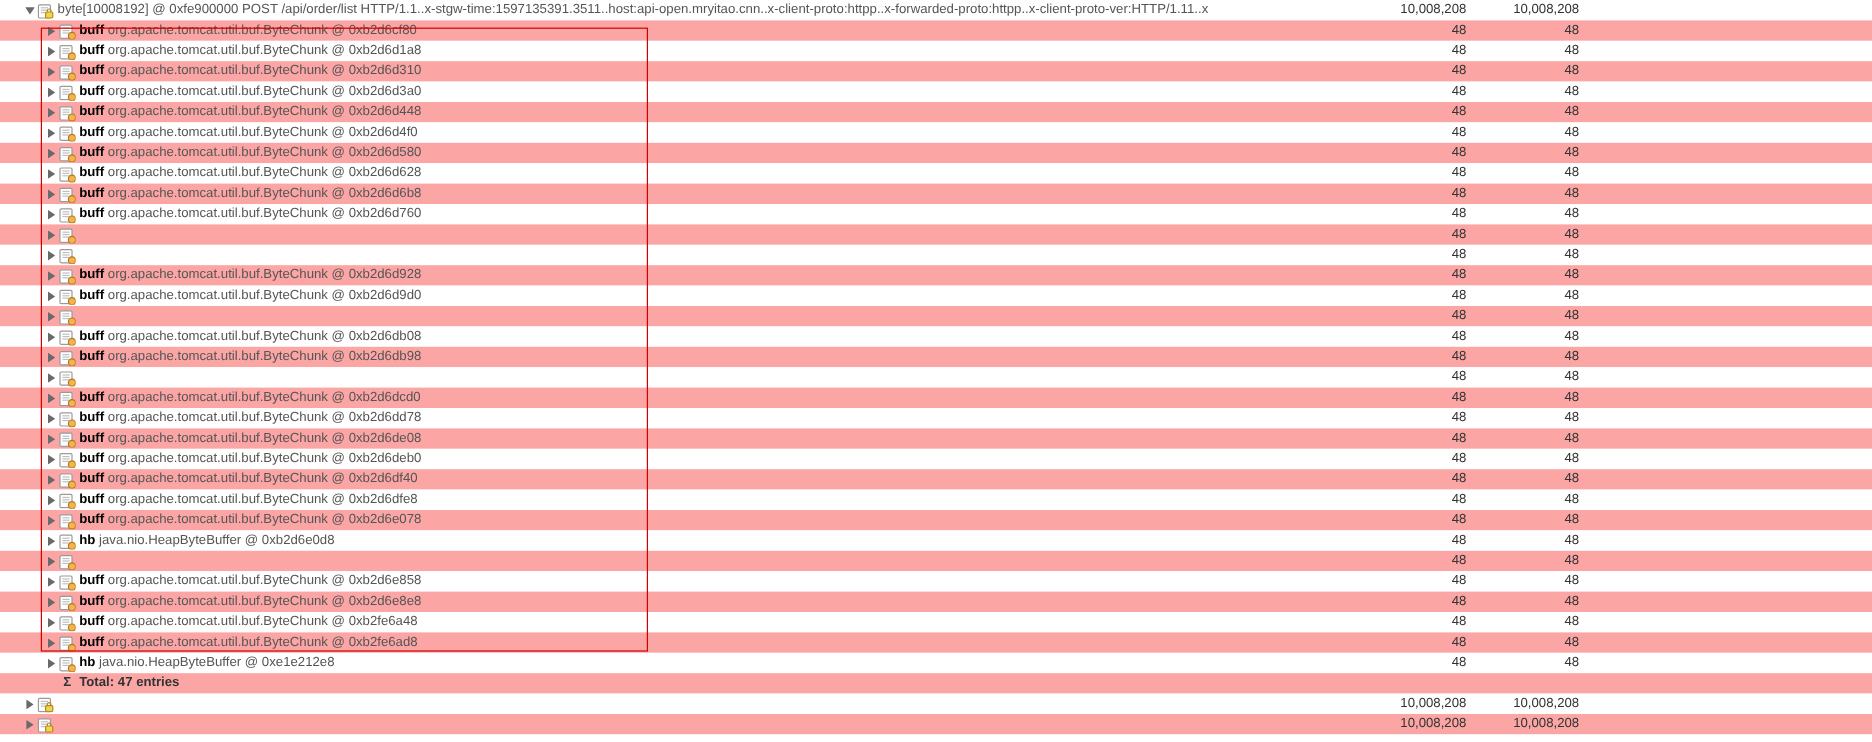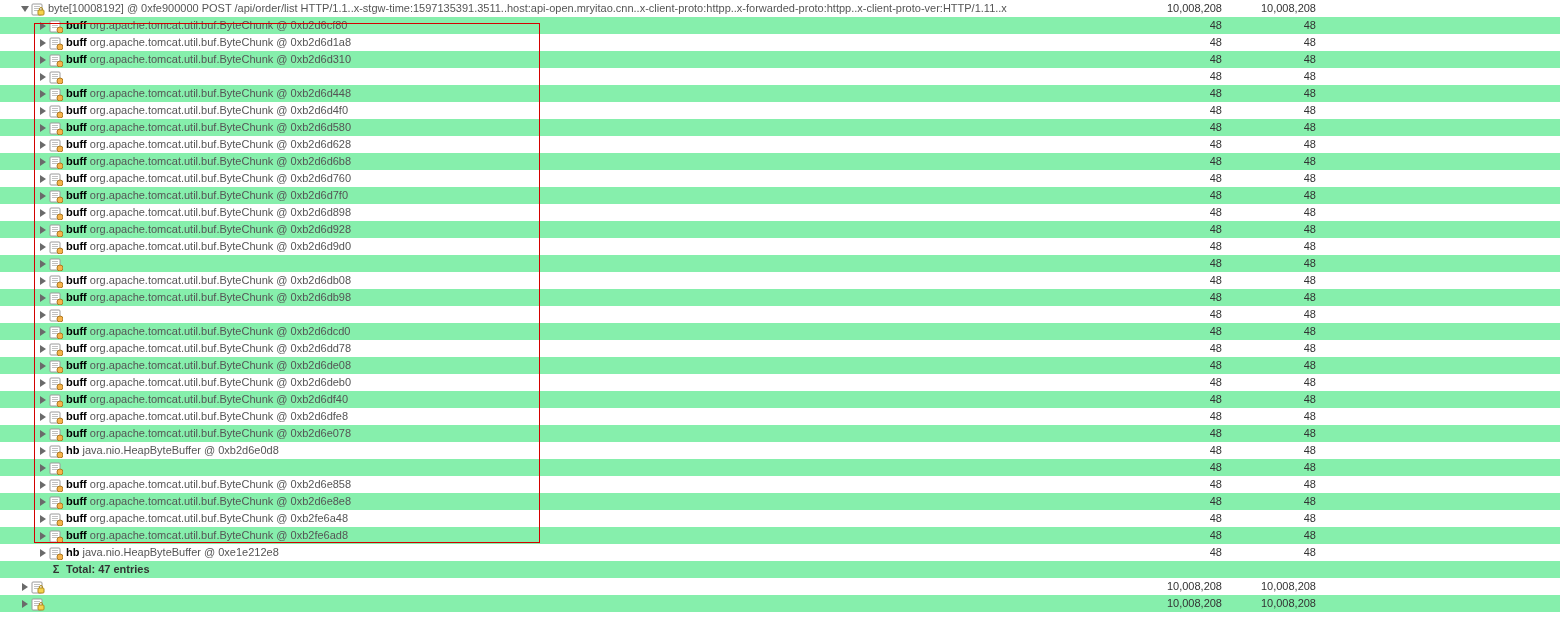"buff org.apache.tomcat.util.buf.ByteChunk @ 0xb2d6cf80" .row.odd { background: #86efac -> #fca5a5 }
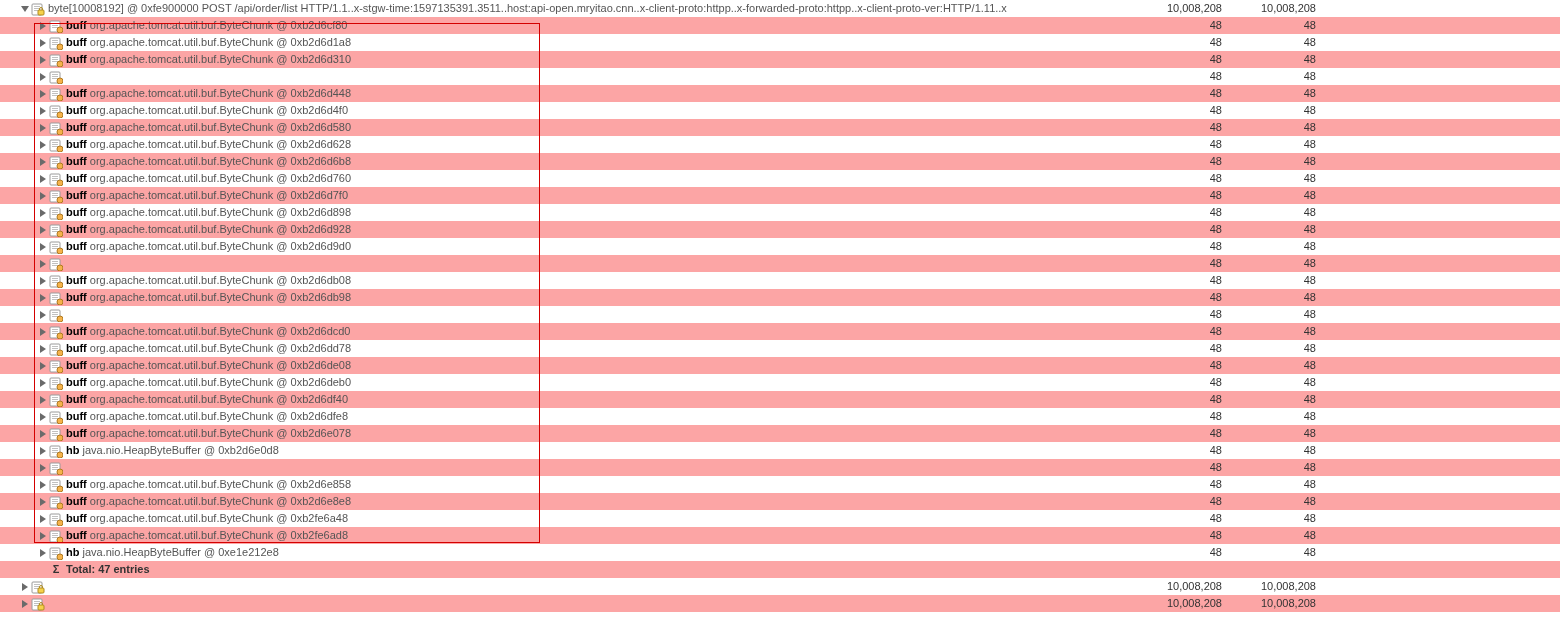"buff org.apache.tomcat.util.buf.ByteChunk @ 0xb2d6d3a0" span.lbl { html: none -> <span><span>buff</span> org.apache.tomcat.util.buf.ByteChunk @ 0xb2d6d3a0</span> }
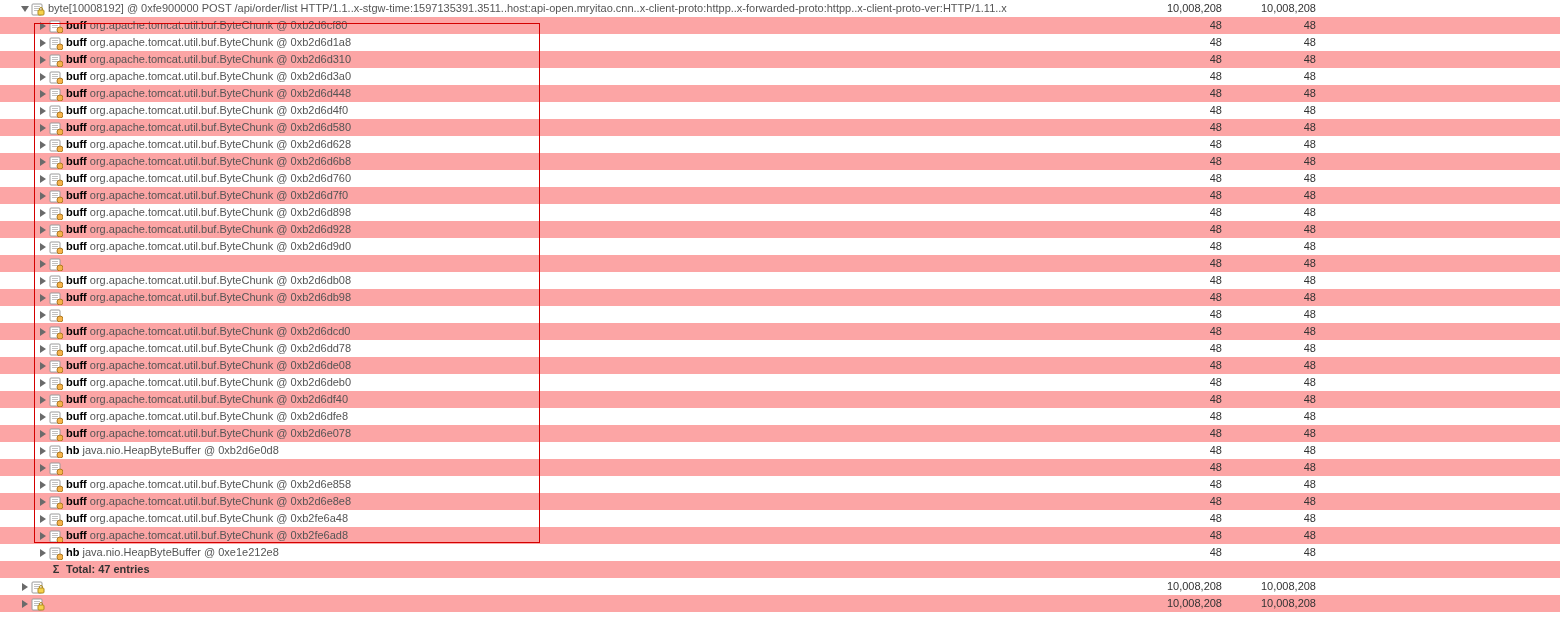"buff org.apache.tomcat.util.buf.ByteChunk @ 0xb2d6d7f0" span.lbl { html: <span><span>buff</span> org.apache.tomcat.util.buf.ByteChunk @ 0xb2d6d7f0</span> -> none }
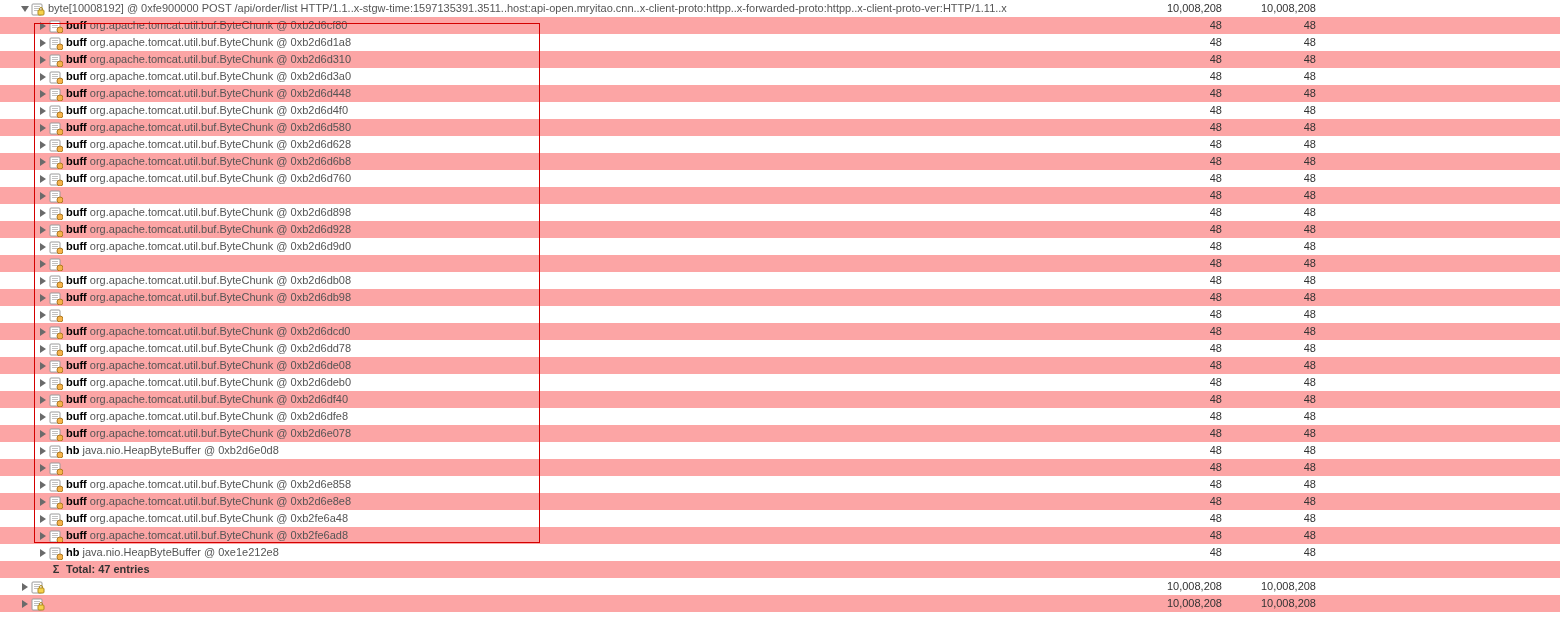"buff org.apache.tomcat.util.buf.ByteChunk @ 0xb2d6d898" span.lbl { html: <span><span>buff</span> org.apache.tomcat.util.buf.ByteChunk @ 0xb2d6d898</span> -> none }
